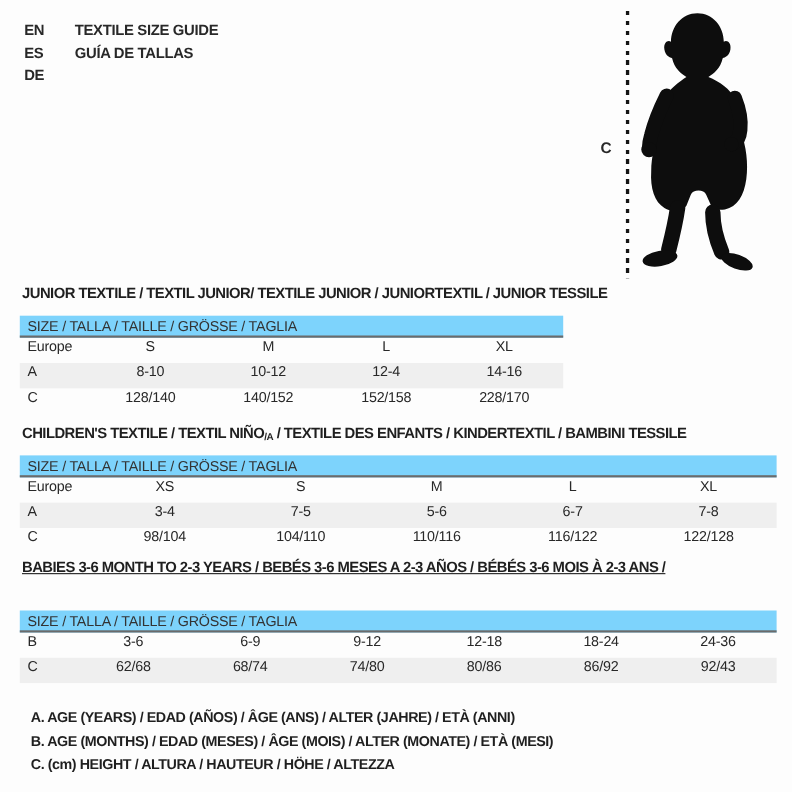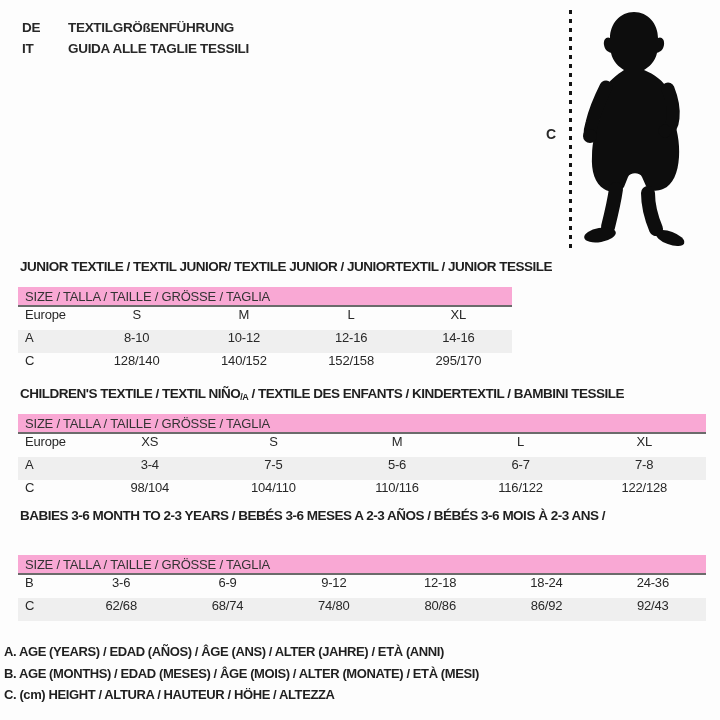"EN" div.lang-row { html: none -> <div> <span>EN</span> <span>TEXTILE SIZE GUIDE</span> </div> }
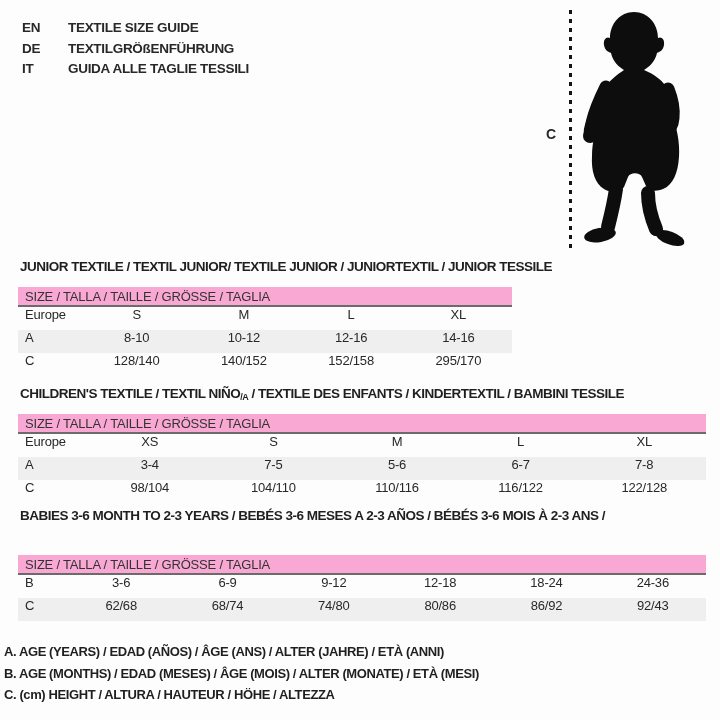"ES" div.lang-row { html: none -> <div> <span>ES</span> <span>GUÍA DE TALLAS</span> </div> }
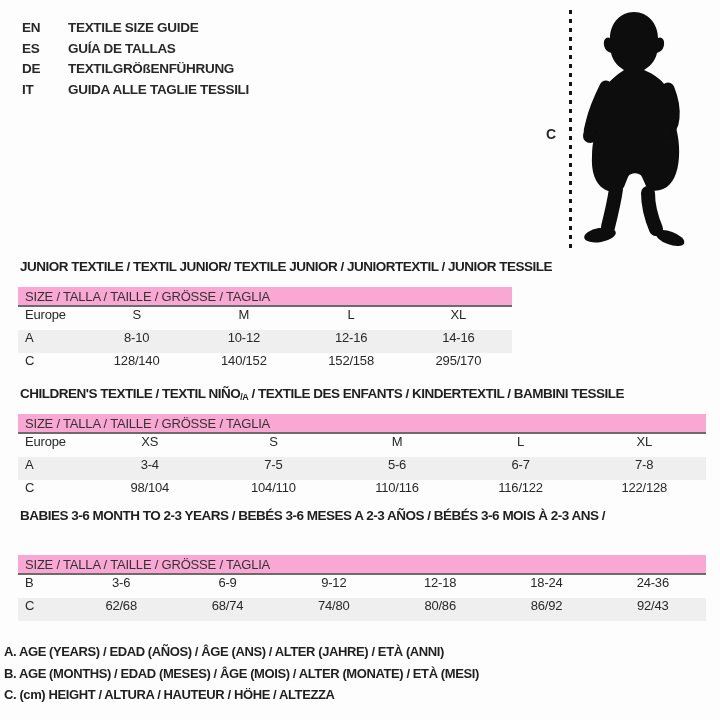"TEXTILGRÖßENFÜHRUNG" span.lang-label { html: <span>TEXTILGRÖßENFÜHRUNG</span> -> none }
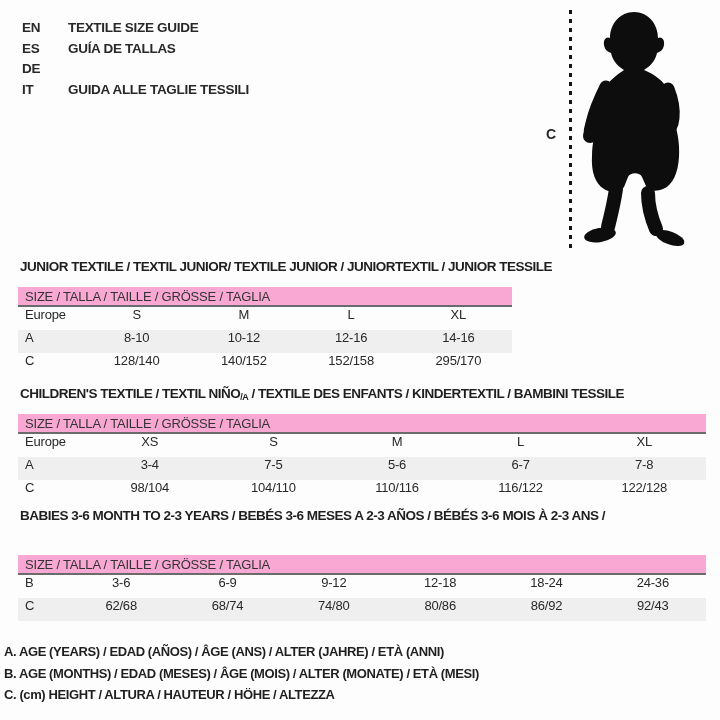"IT" div.lang-row { html: <div> <span>IT</span> <span>GUIDA ALLE TAGLIE TESSILI</span> </div> -> none }
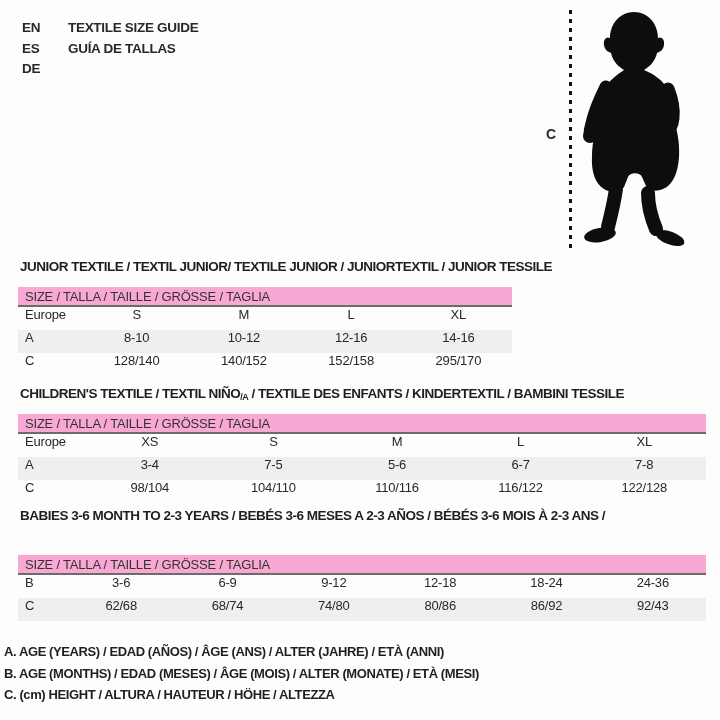"SIZE / TALLA / TAILLE" .band { background: #f9a8d4 -> #7dd3fc }
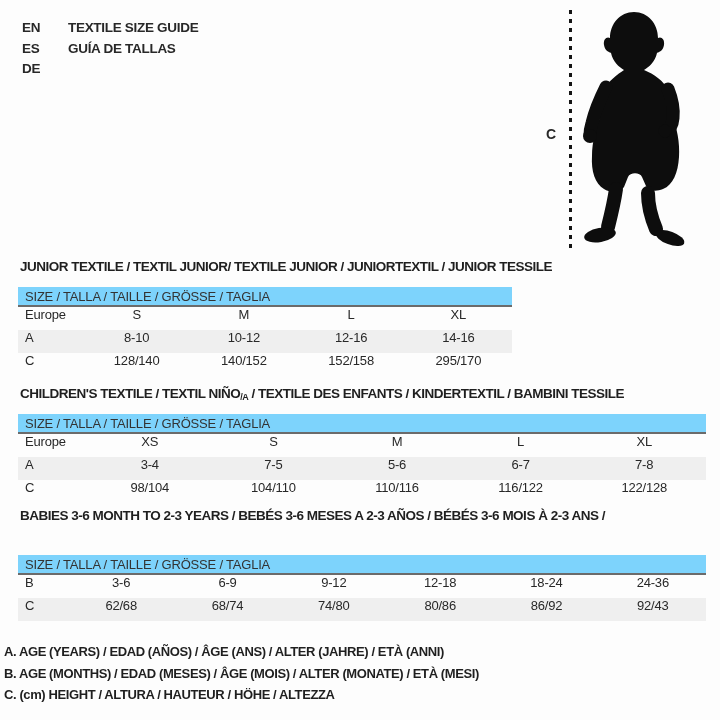"12-16" span.cell { text: 12-16 -> 12-4 }
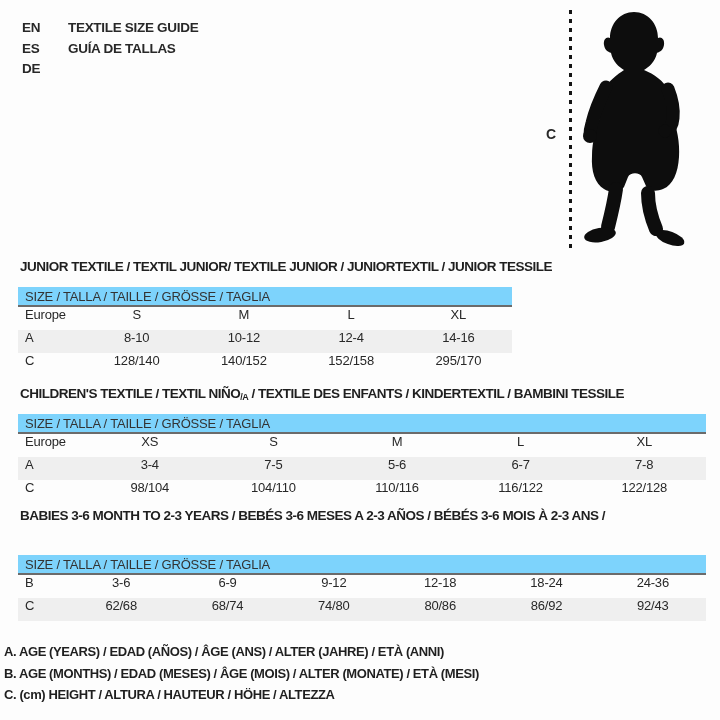"295/170" span.cell { text: 295/170 -> 228/170 }
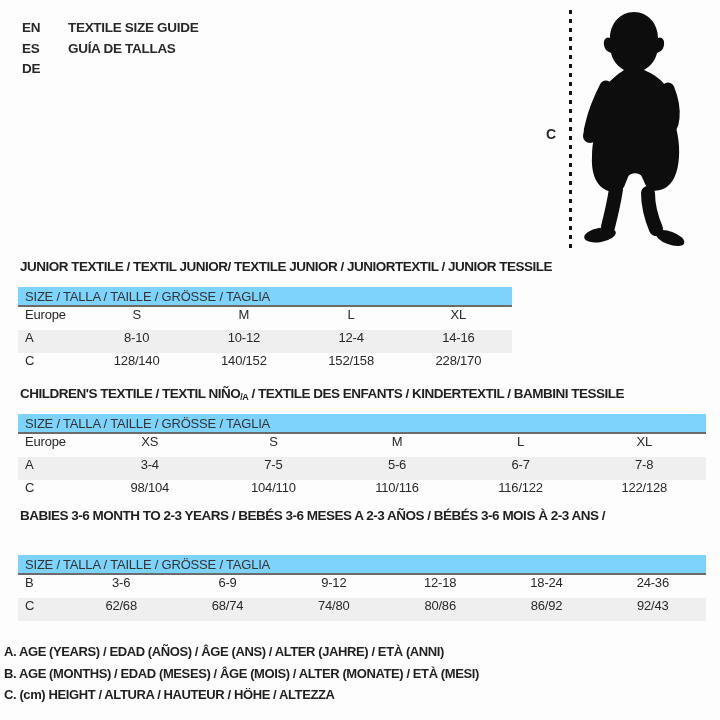"BABIES 3-6 MONTH TO 2-3" .title-line { text-decoration: none -> underline }
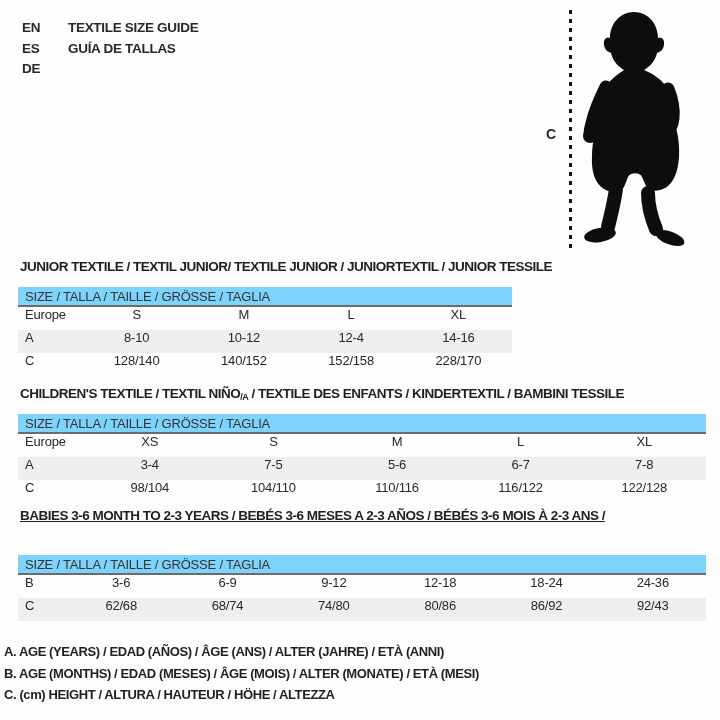"A. AGE (YEARS) / EDAD" .notes { left: 4px -> 28px }
